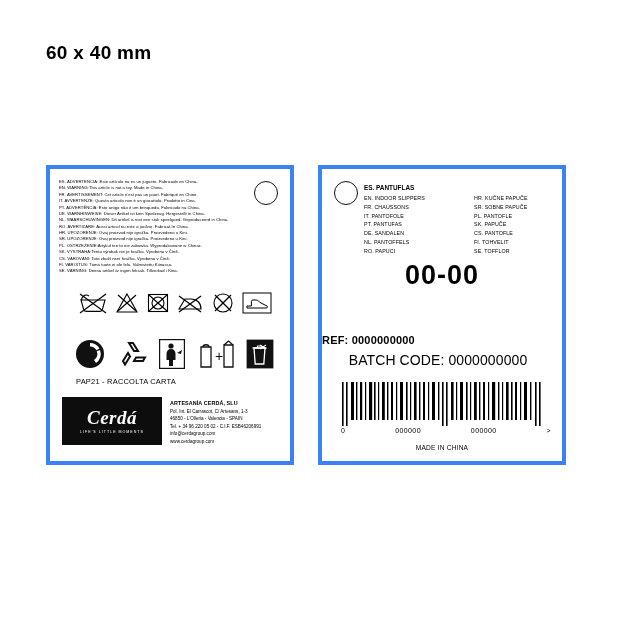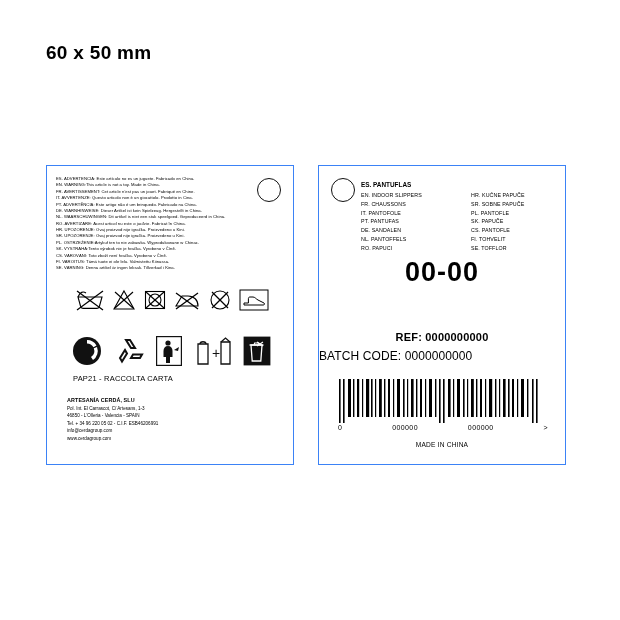"60 x 50 mm" div.size-title { text: 50 -> 40 }
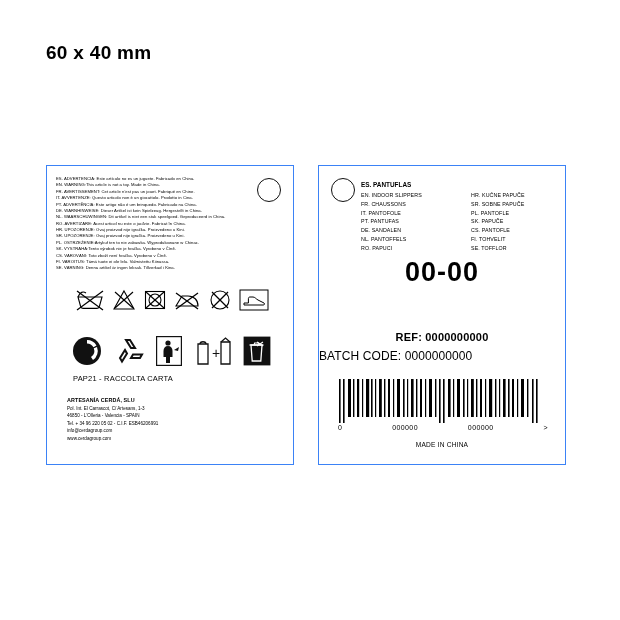"00-00" .label { border: 1px solid #3b82f6 -> 4px solid #3b82f6 }
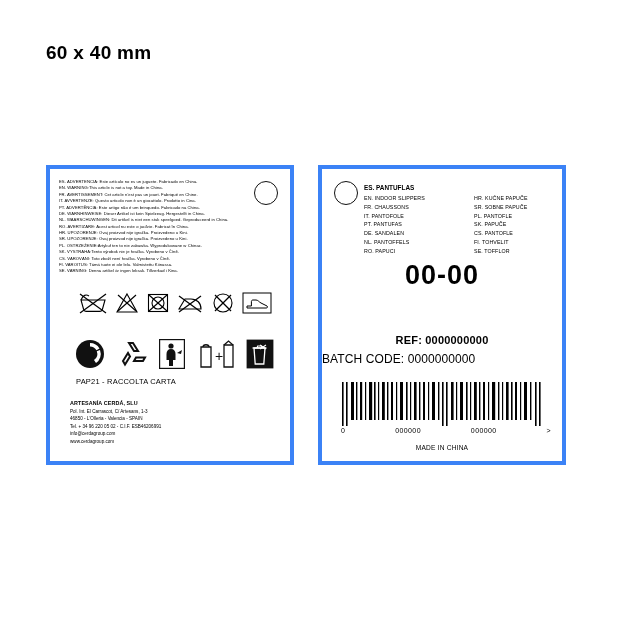"REF: 0000000000" .ref { text-align: center -> left }
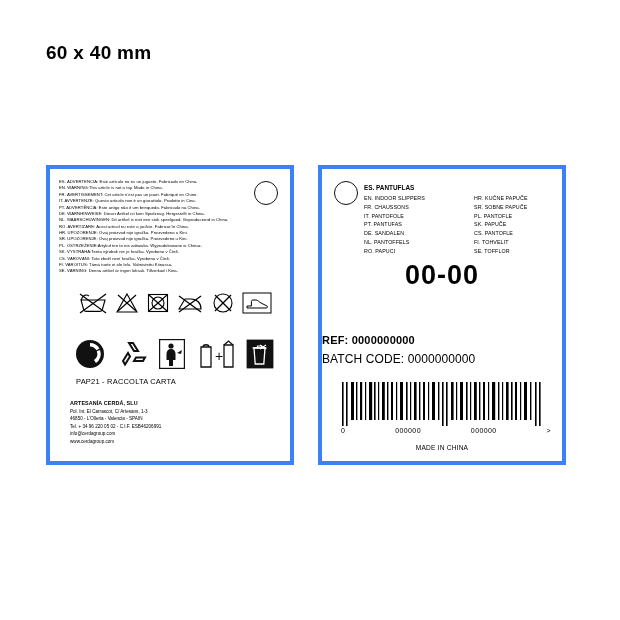"BATCH CODE: 0000000000" .batch { font-size: 12px -> 14px; text-align: left -> center }
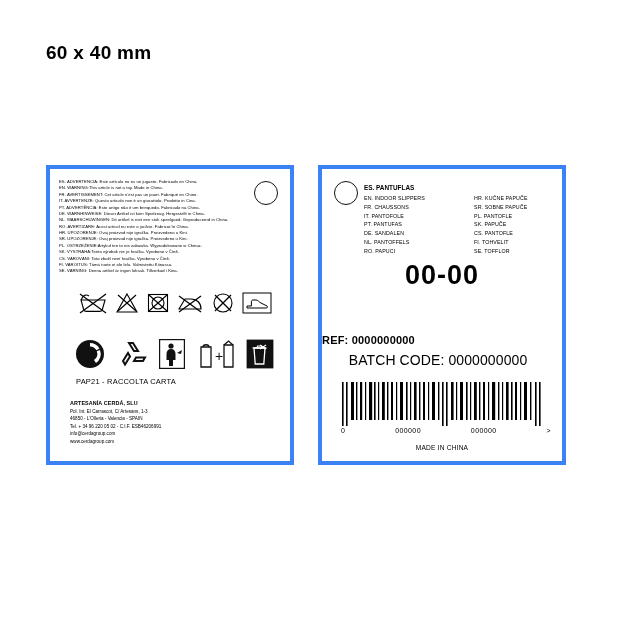"Cerdá" div.brandbox { html: none -> <div> <span>Cerdá</span> <span>LIFE'S LITTLE MOMENTS</span> </div> }
